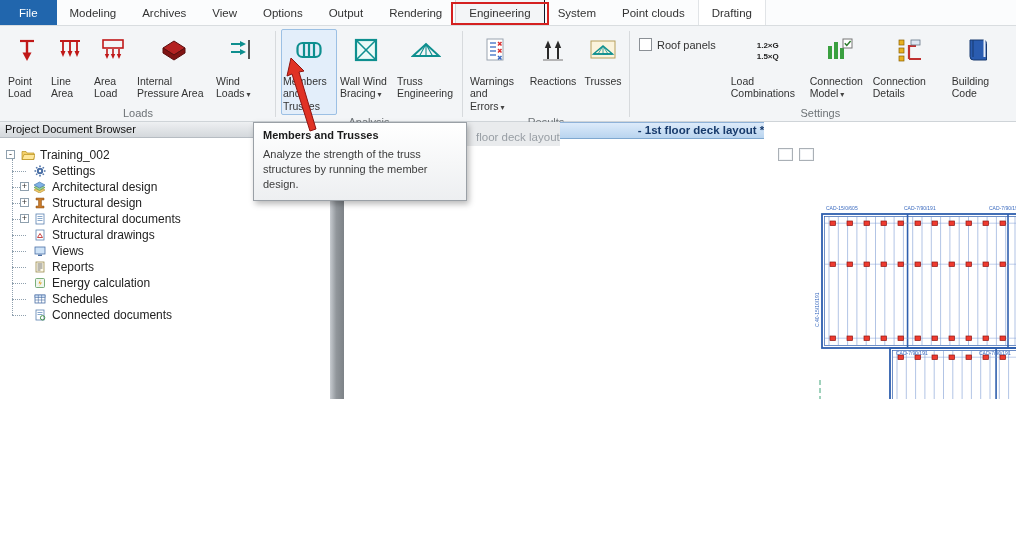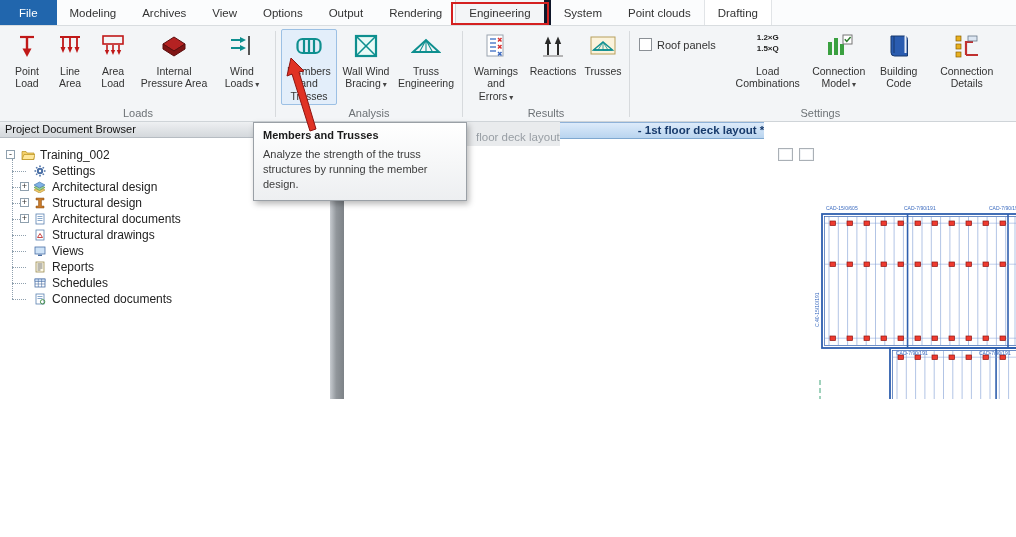"Engineering" .tab-active { border-right: 7px solid #0f172a -> 1px solid #0f172a }
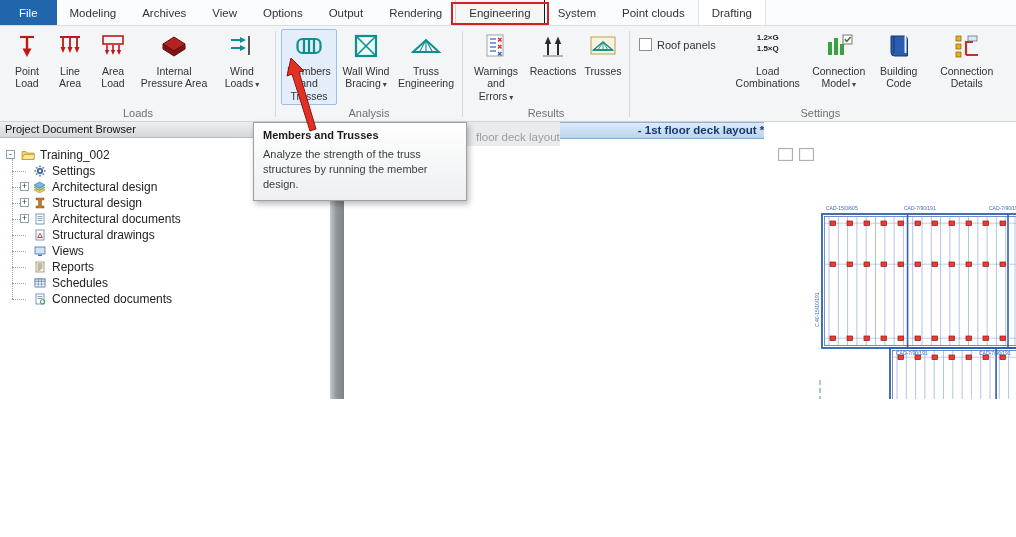"1.2×G" .ricon { align-items: flex-start -> flex-end }
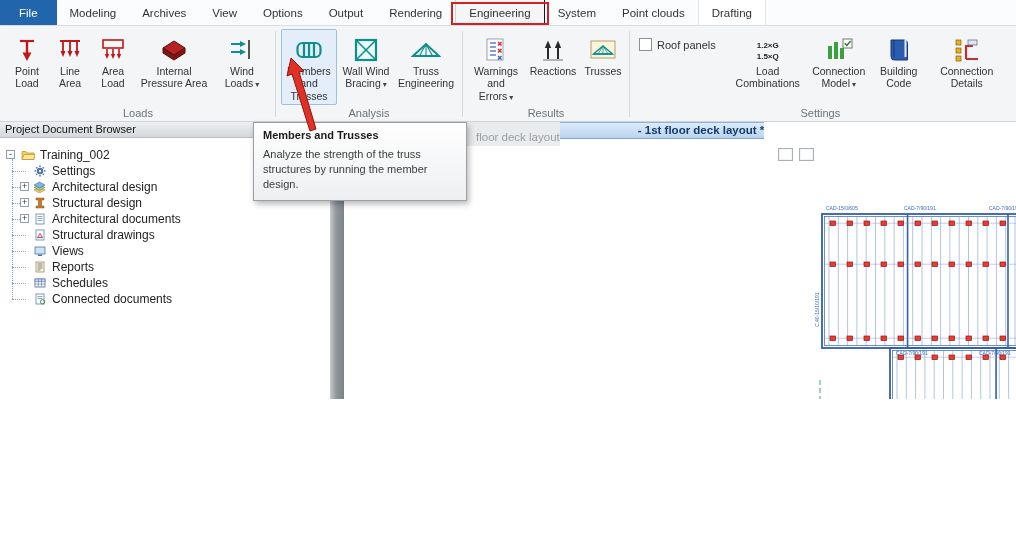"Point Load" .rtext { margin-top: 2px -> 12px; text-align: center -> none }
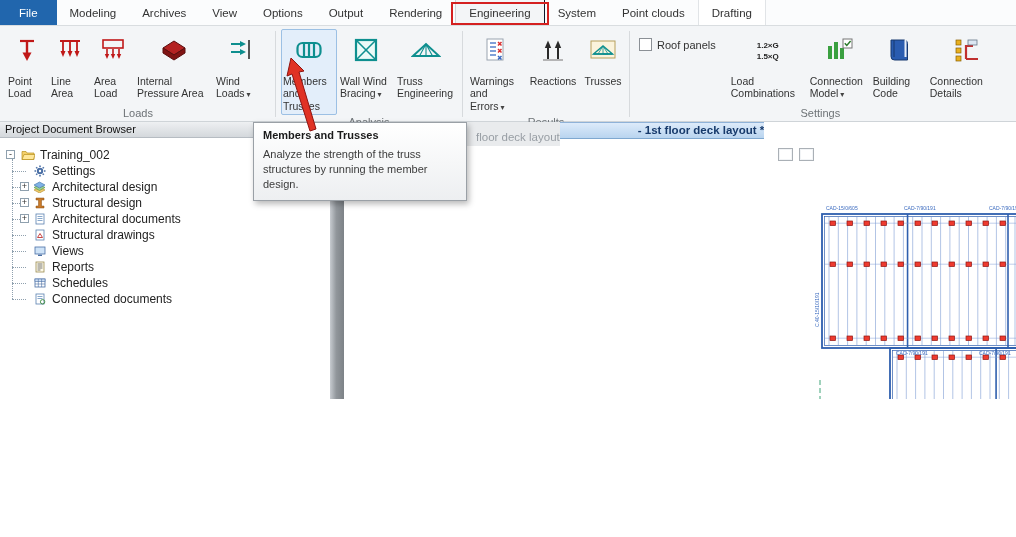"Building Code" div.rbtn { order: before "Connection Details" -> after "Connection Details" }
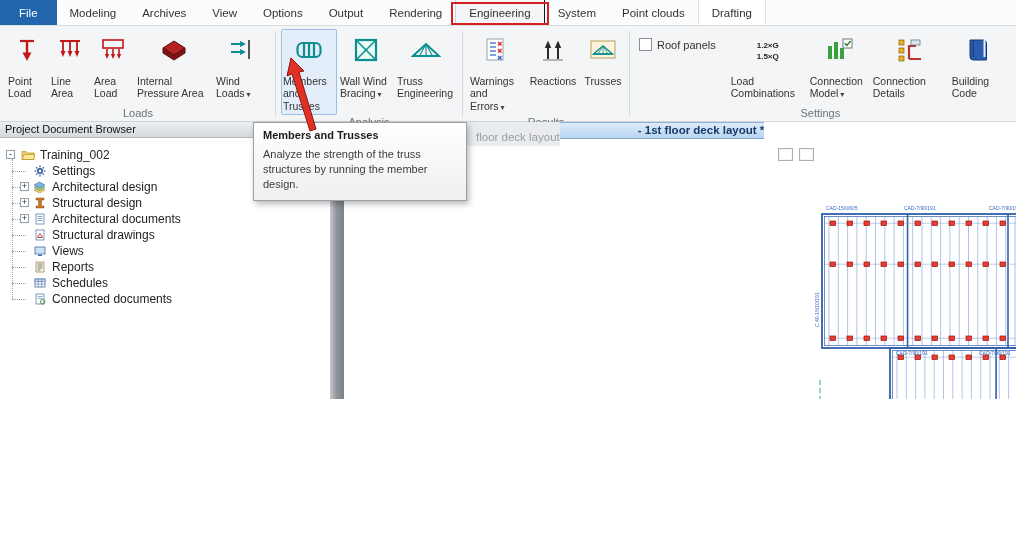"Energy calculation" div.trow { html: none -> <div> <span></span> <span> <svg> <rect></rect> <path></path> </svg> </span> <span>Energy calculation</span> </div> }
